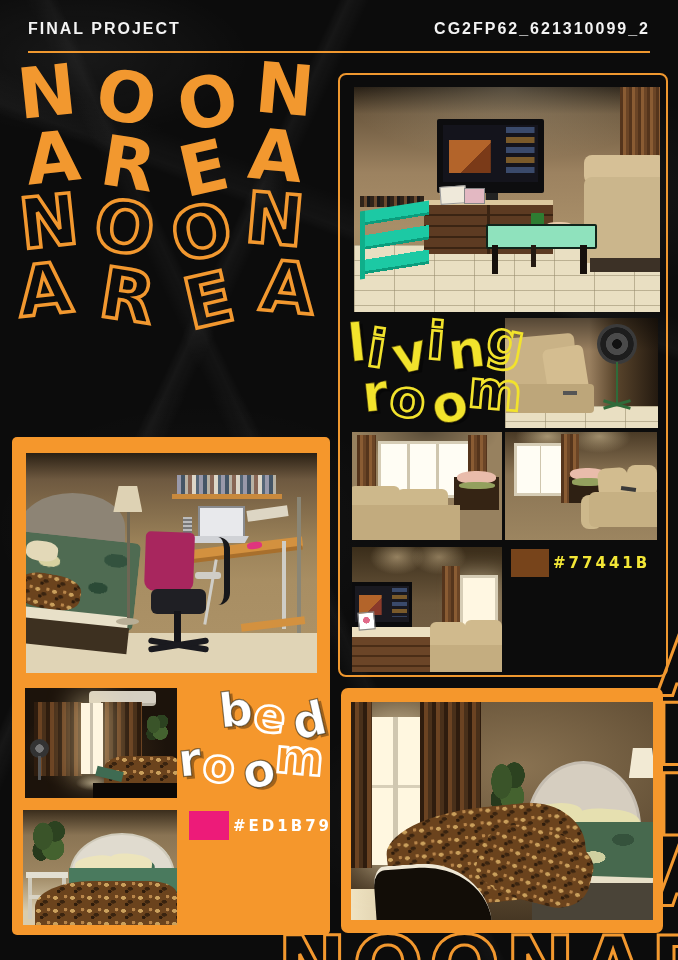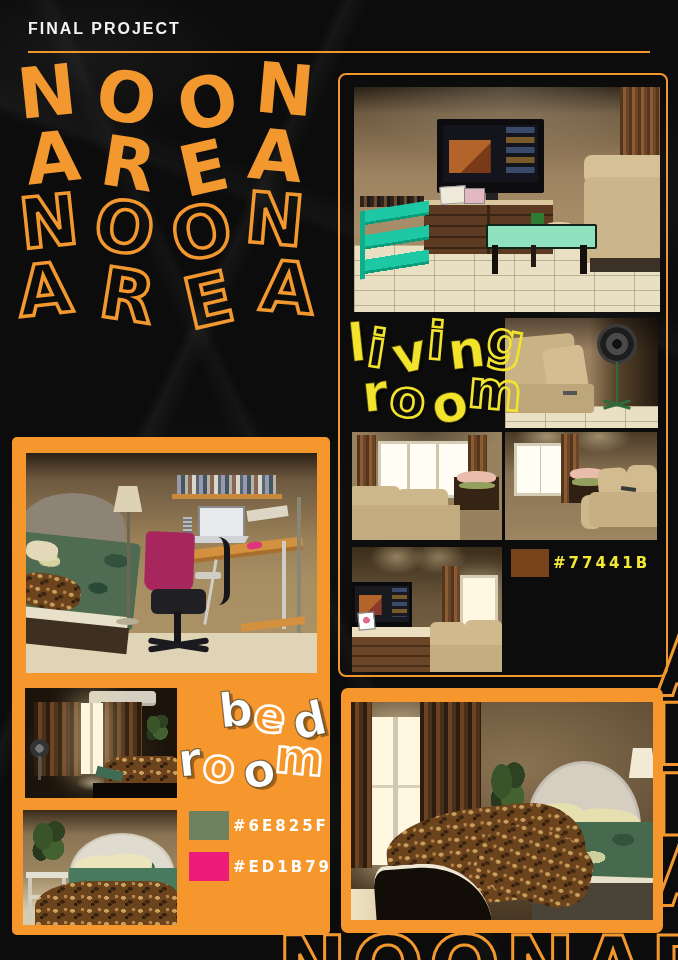"CG2FP62_621310099_2" div.a { html: none -> <div>CG2FP62_621310099_2</div> }
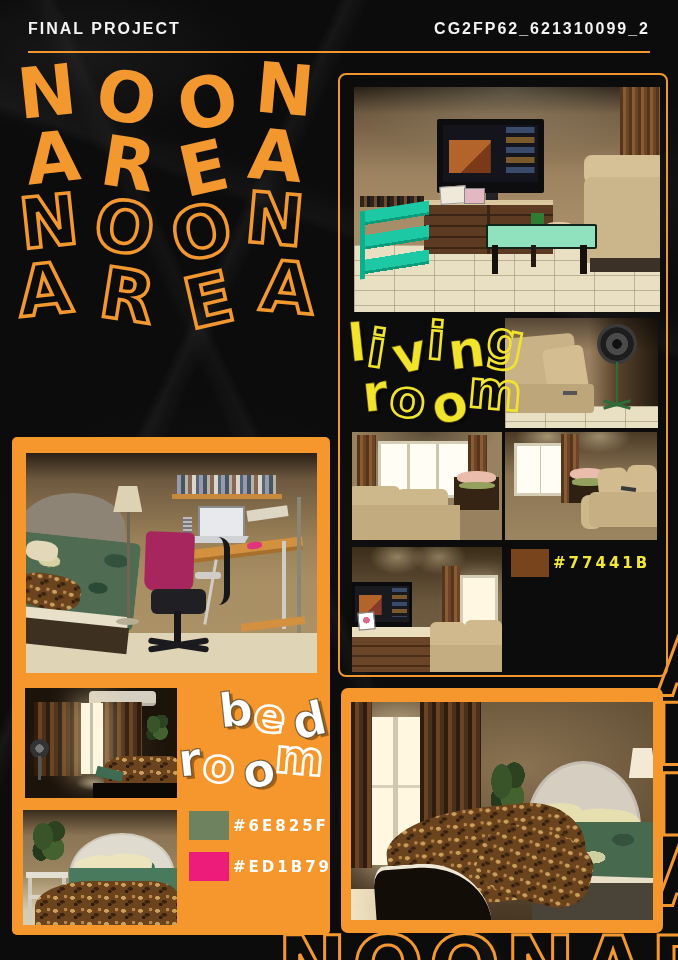"#6E825F" div.pal-row { html: <div> <div></div> <span>#6E825F</span> </div> -> none }
